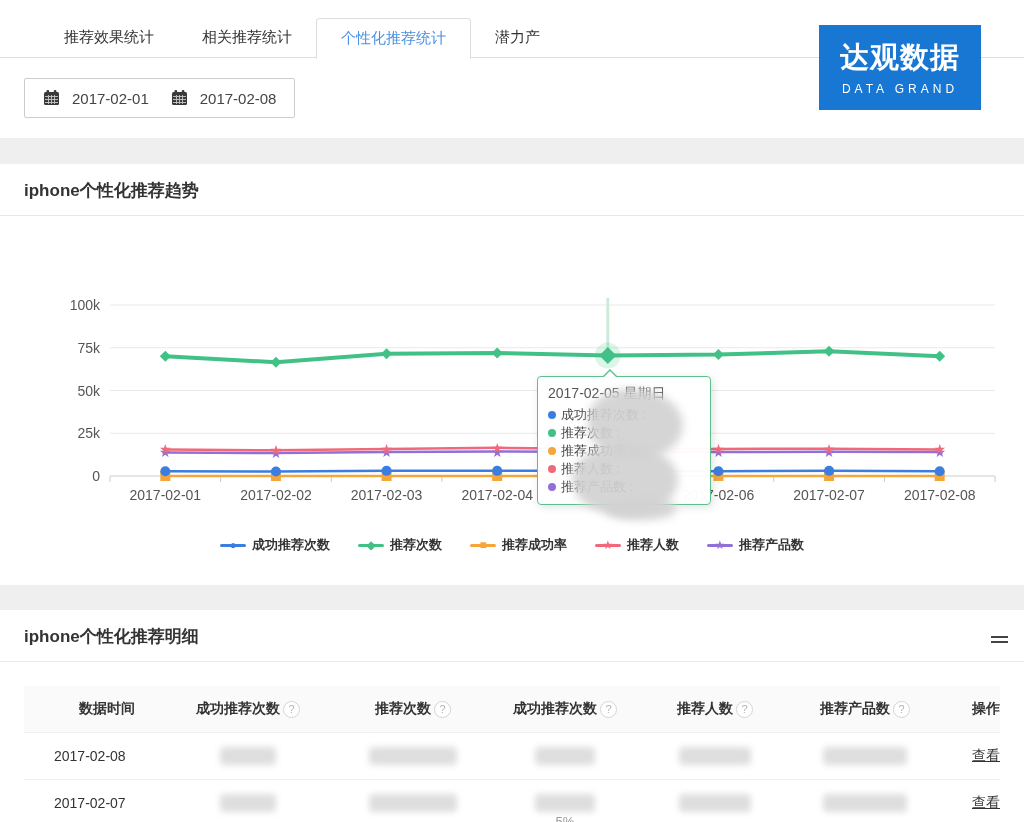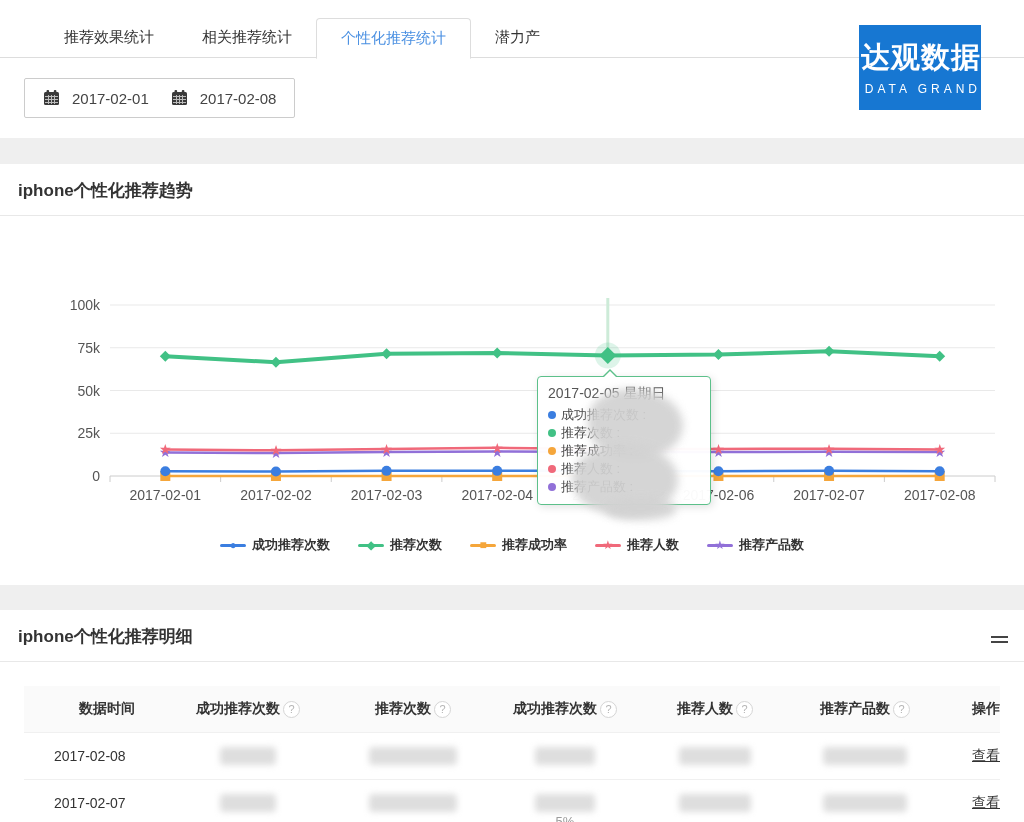"达观数据" .logo { text-align: right -> center; width: 122px -> 162px }
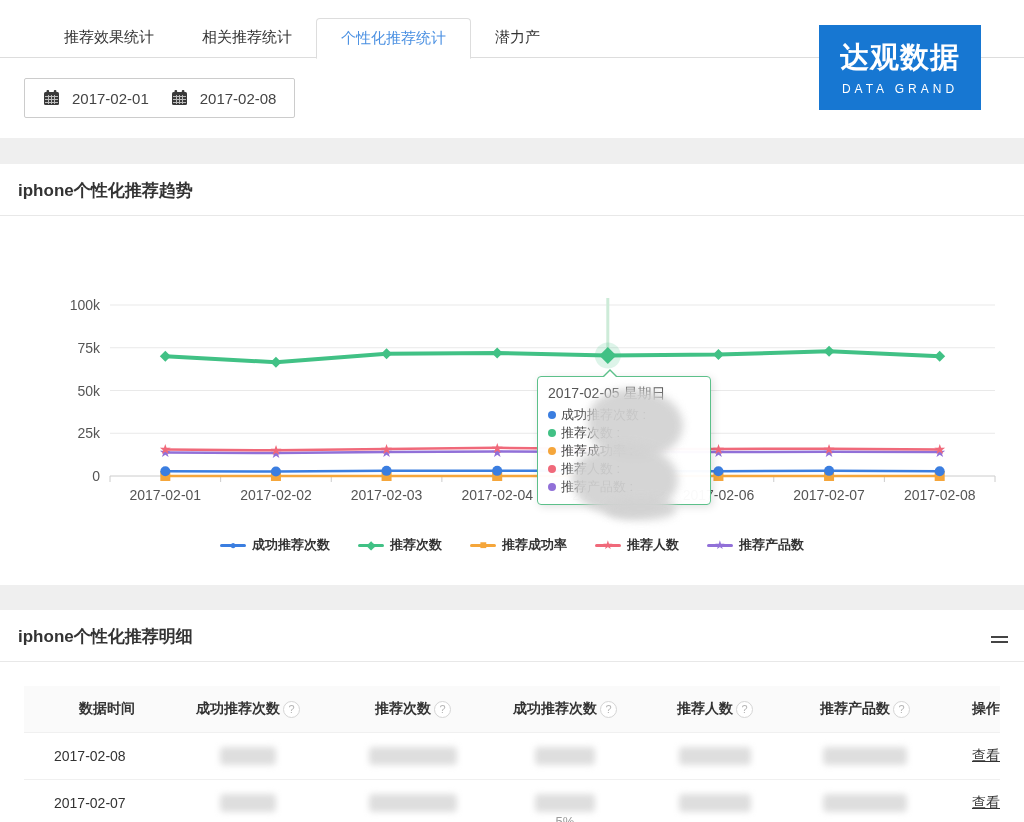"iphone个性化推荐趋势" .panel-title { padding: 15px 18px 13px -> 15px 24px 13px }
